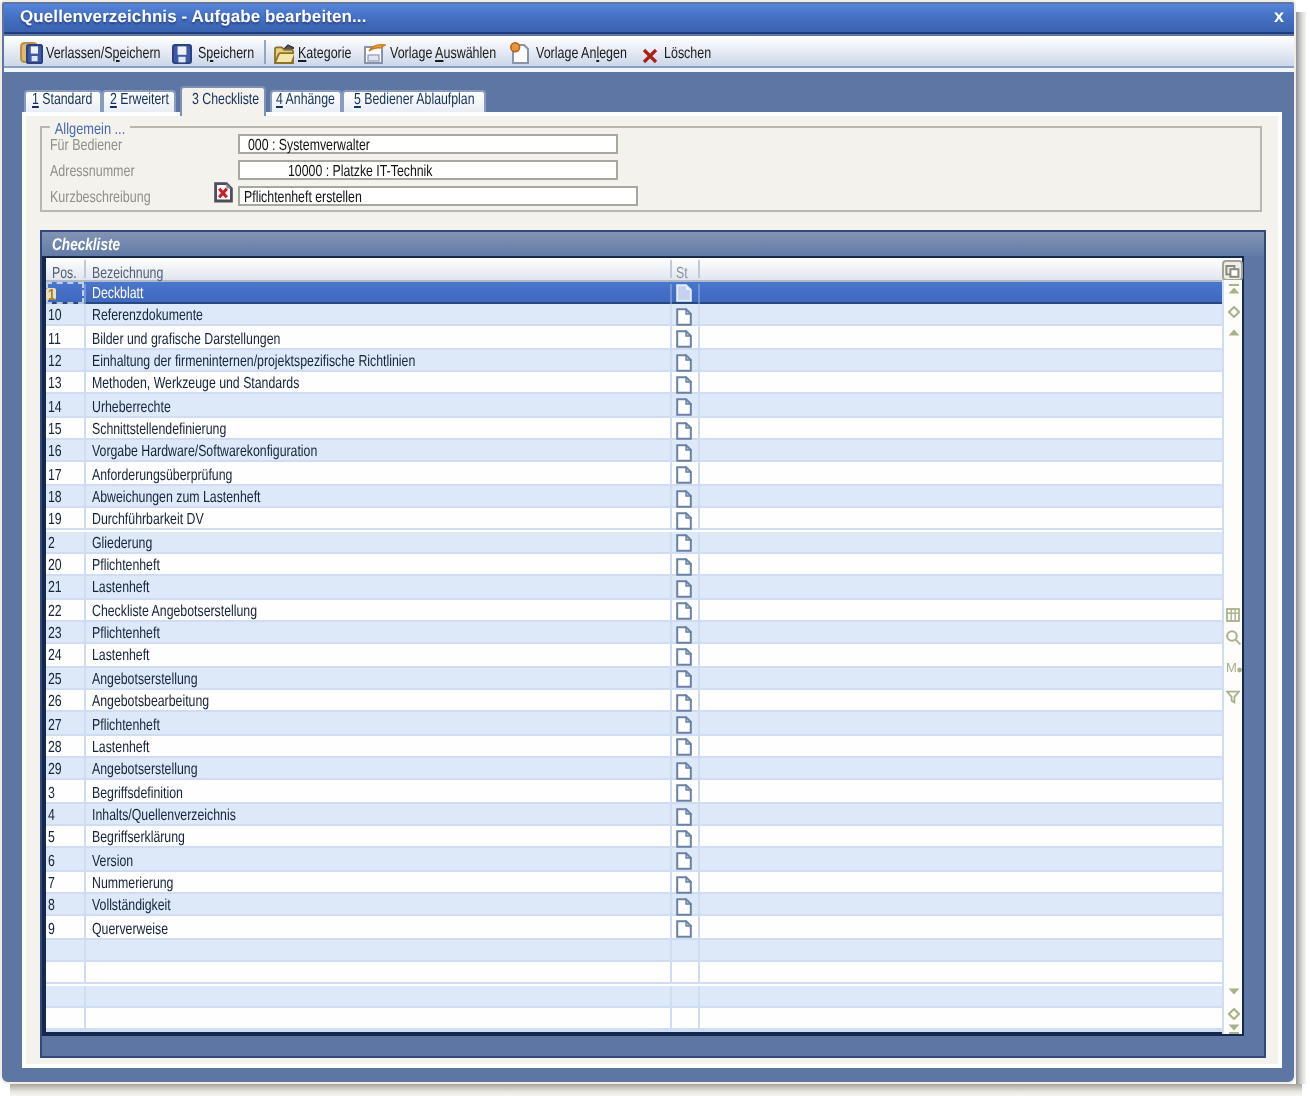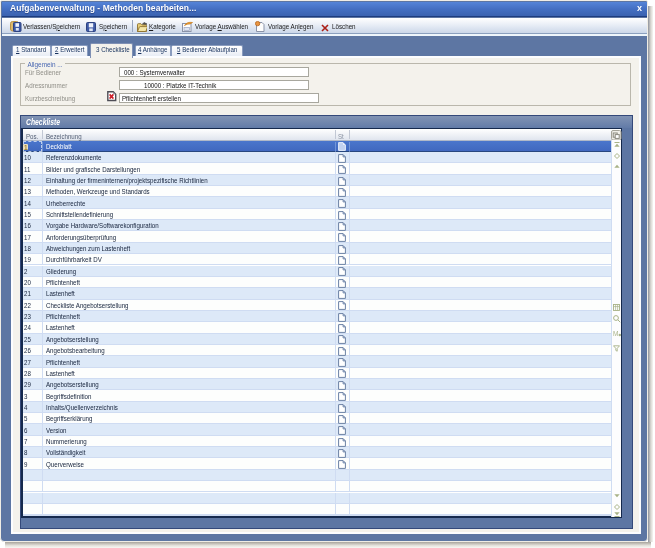"Aufgabenverwaltung - Methoden" span { text: Aufgabenverwaltung - Methoden -> Quellenverzeichnis - Aufgabe }
